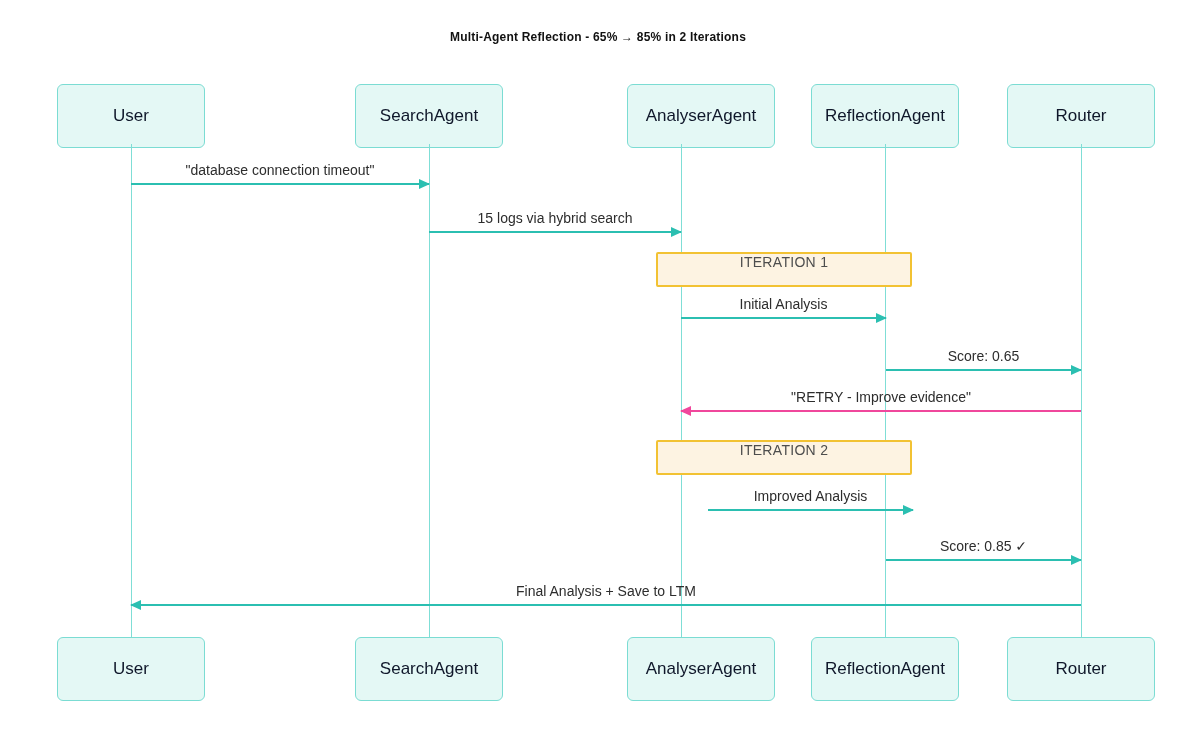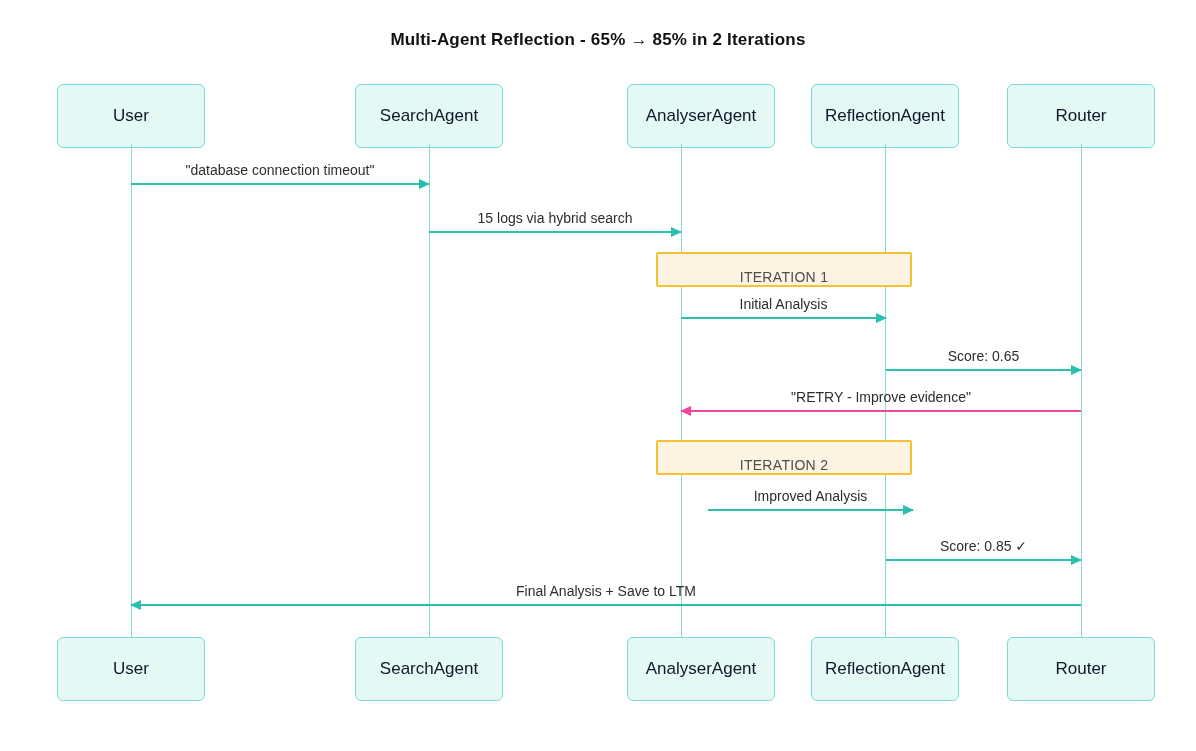"Multi-Agent Reflection - 65% →" .title { font-size: 17px -> 12px }
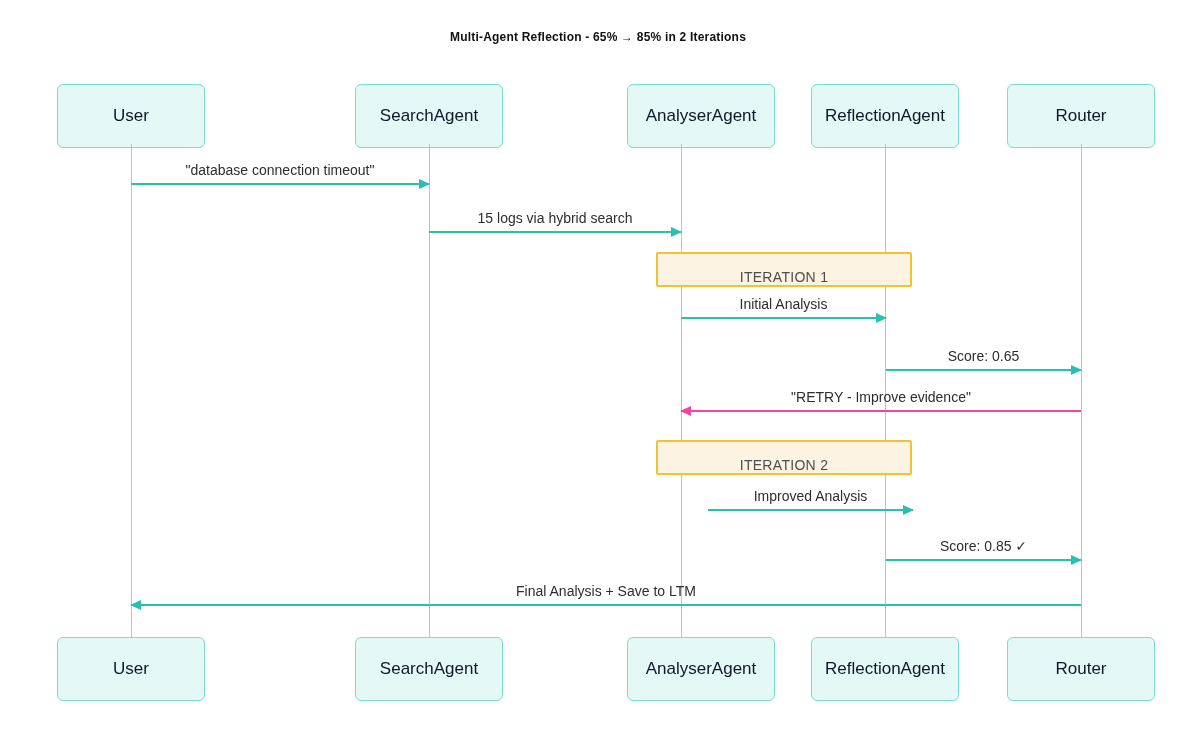"ITERATION 1" .note { align-items: flex-end -> flex-start }
